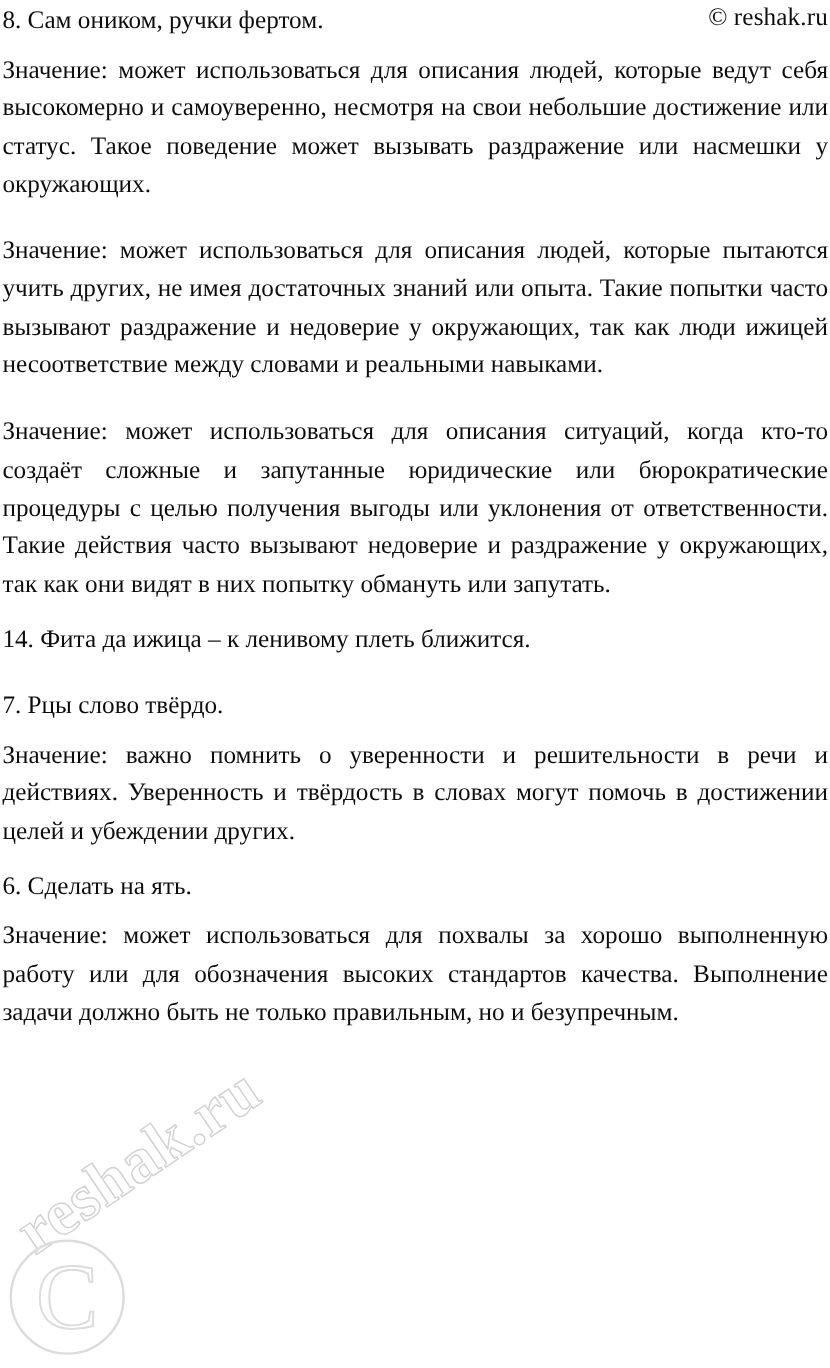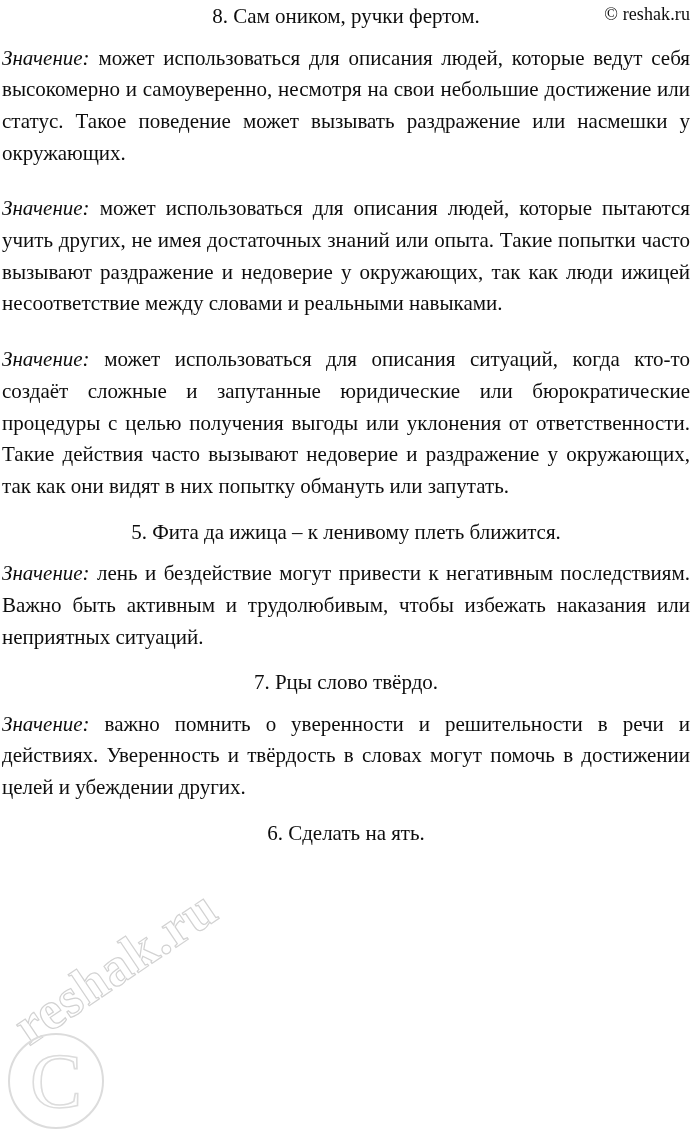"8. Сам оником, ручки фертом." .heading { text-align: center -> left }
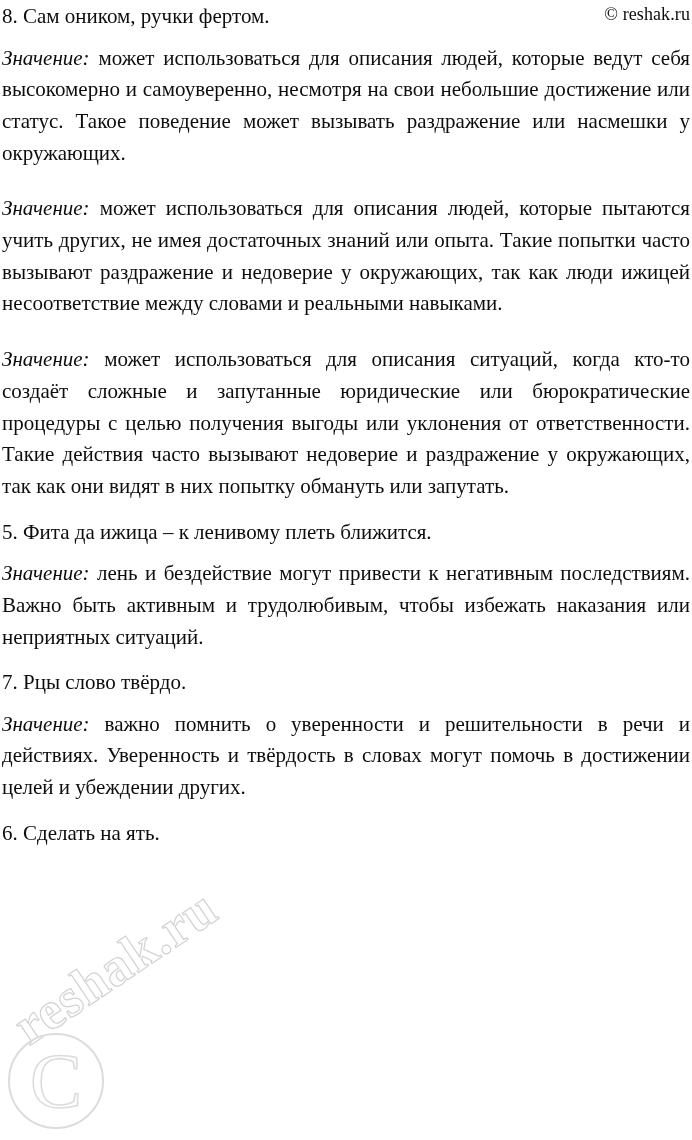"© reshak.ru" .header { font-size: 18px -> 21px }
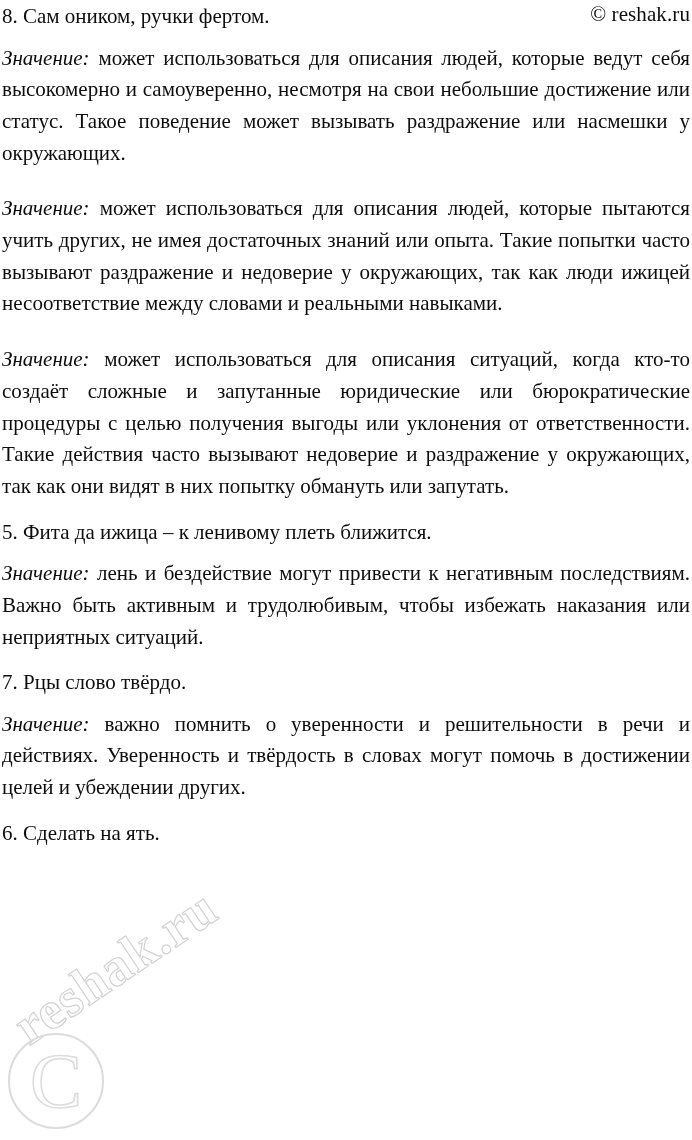"Значение:" .para .term { font-style: italic -> none }
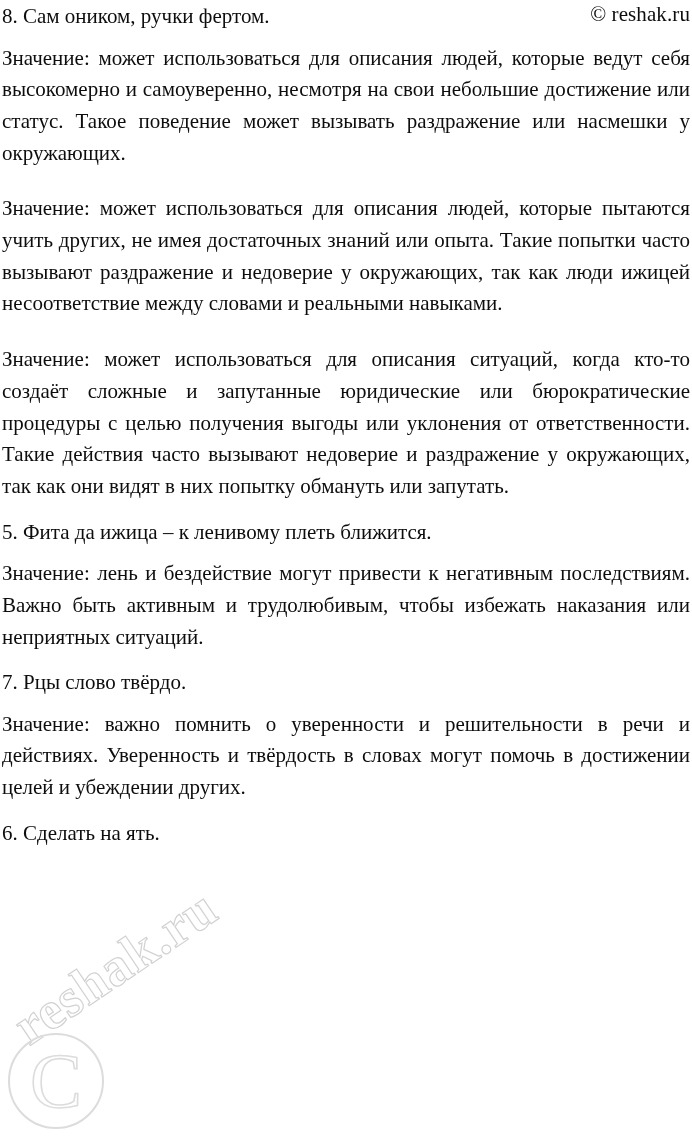"5. Фита да ижица –" p.heading { text: 5 -> 14 }
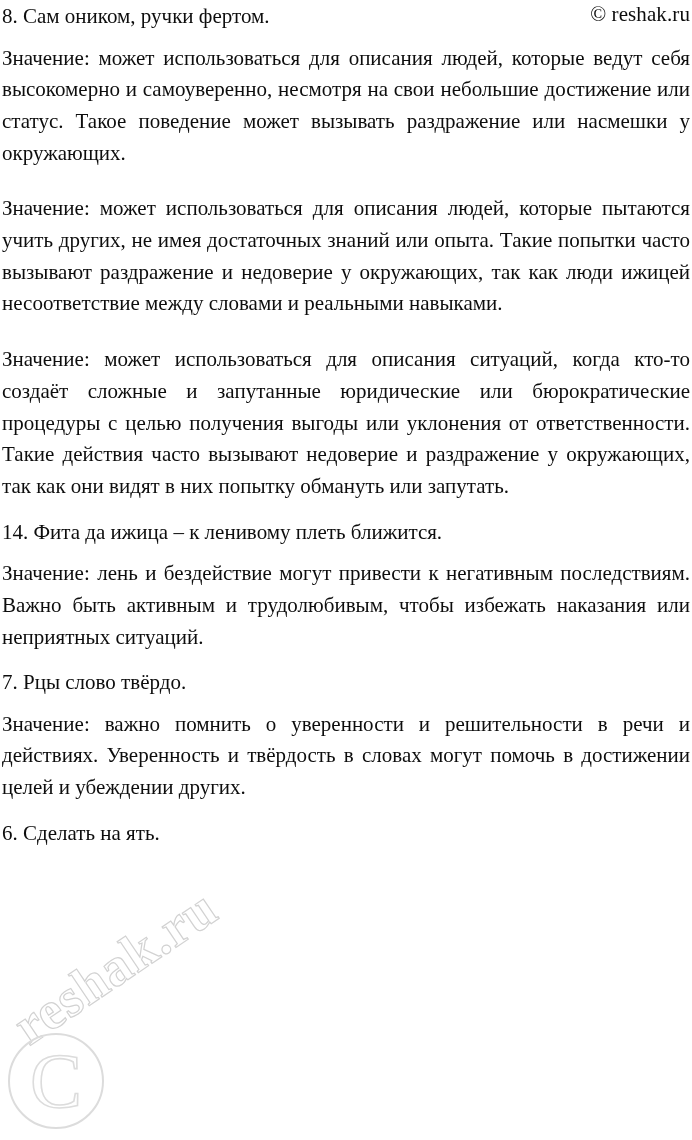"Значение: лень и бездействие могут" p.para { html: <p><span>Значение:</span><span> лень и бездействие могут привести к негативным последствиям. Важно быть активным и трудолюбивым, чтобы избежать наказания или неприятных ситуаций.</span></p> -> none }
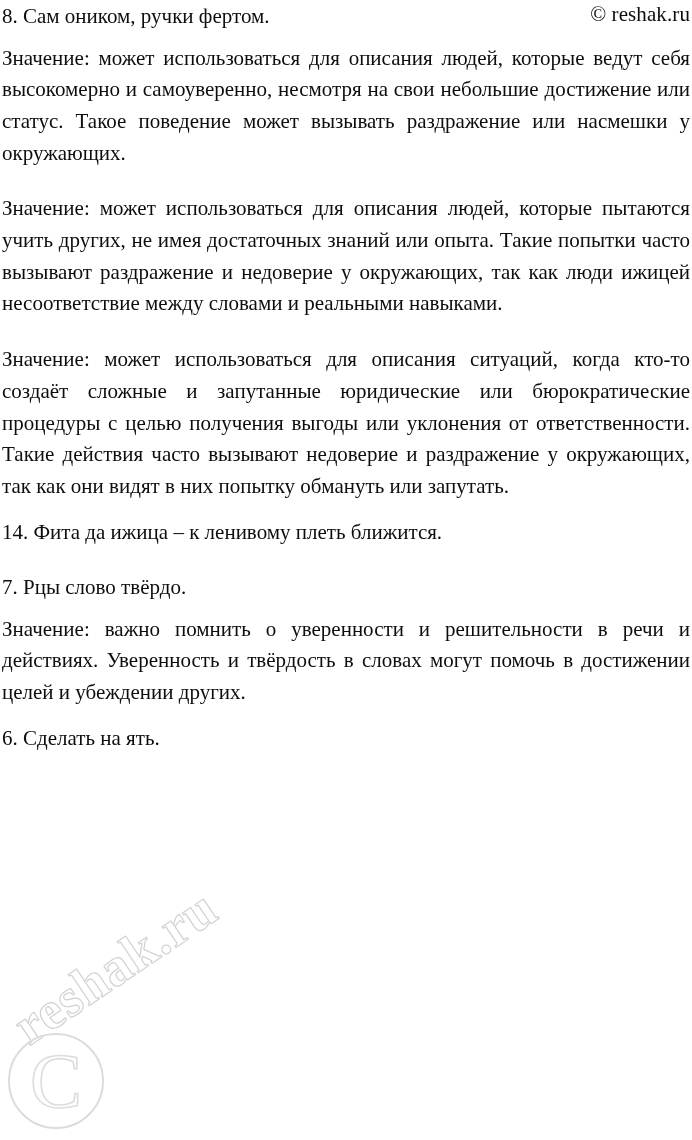"Значение: может использоваться для похвалы за" p.para { html: none -> <p><span>Значение:</span><span> может использоваться для похвалы за хорошо выполненную работу или для обозначения высоких стандартов качества. Выполнение задачи должно быть не только правильным, но и безупречным.</span></p> }
